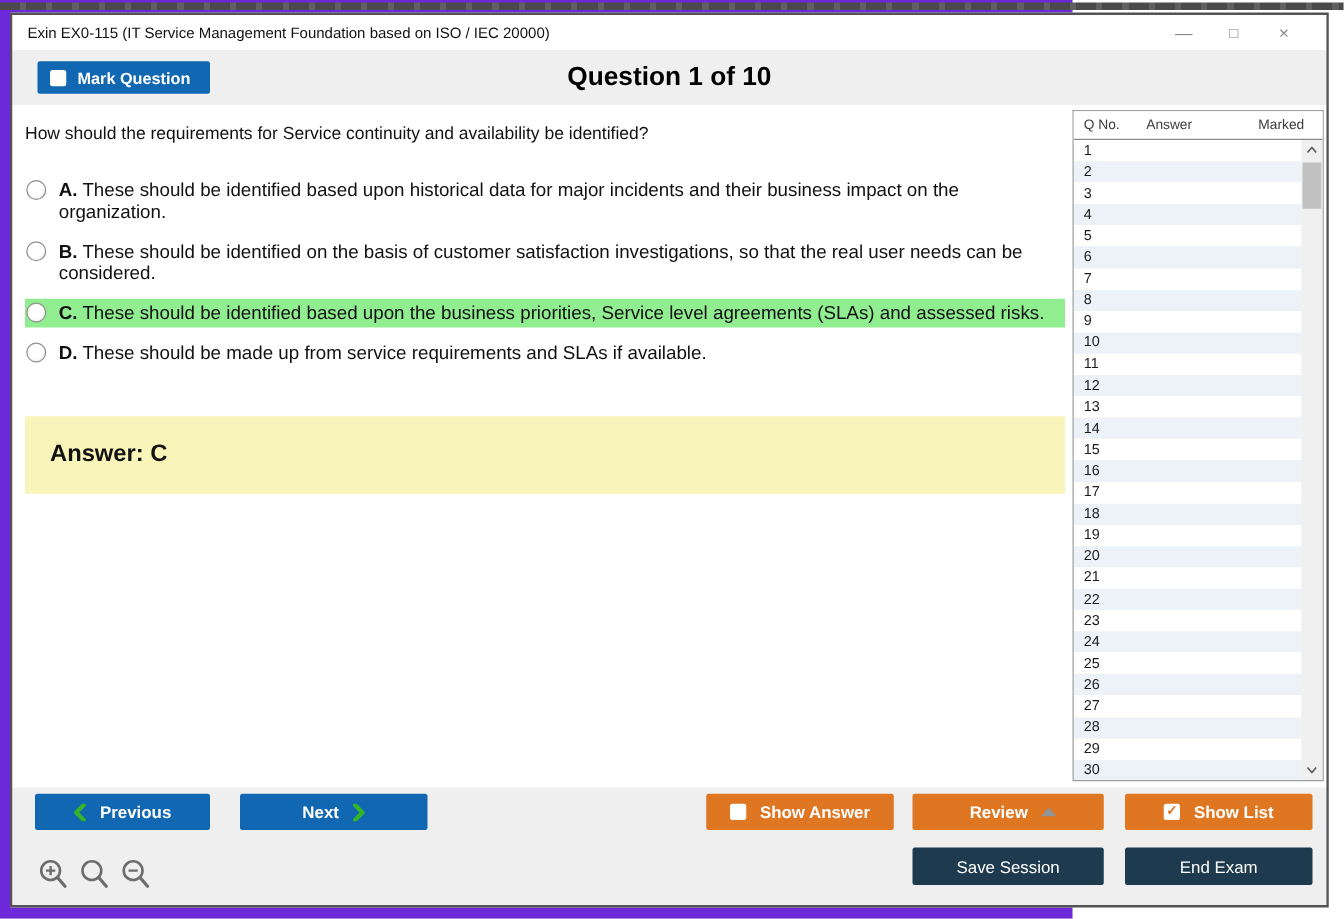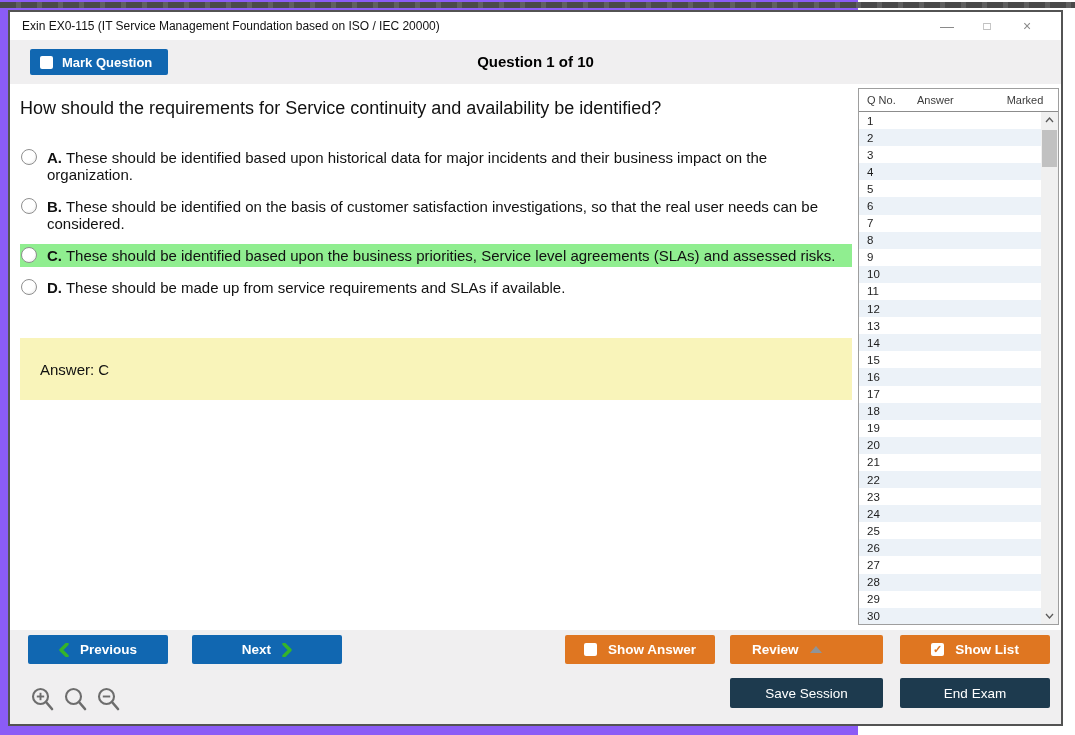"Exin EX0-115 (IT Service Management" .page { background: #8b5cf6 -> #6d28d9 }
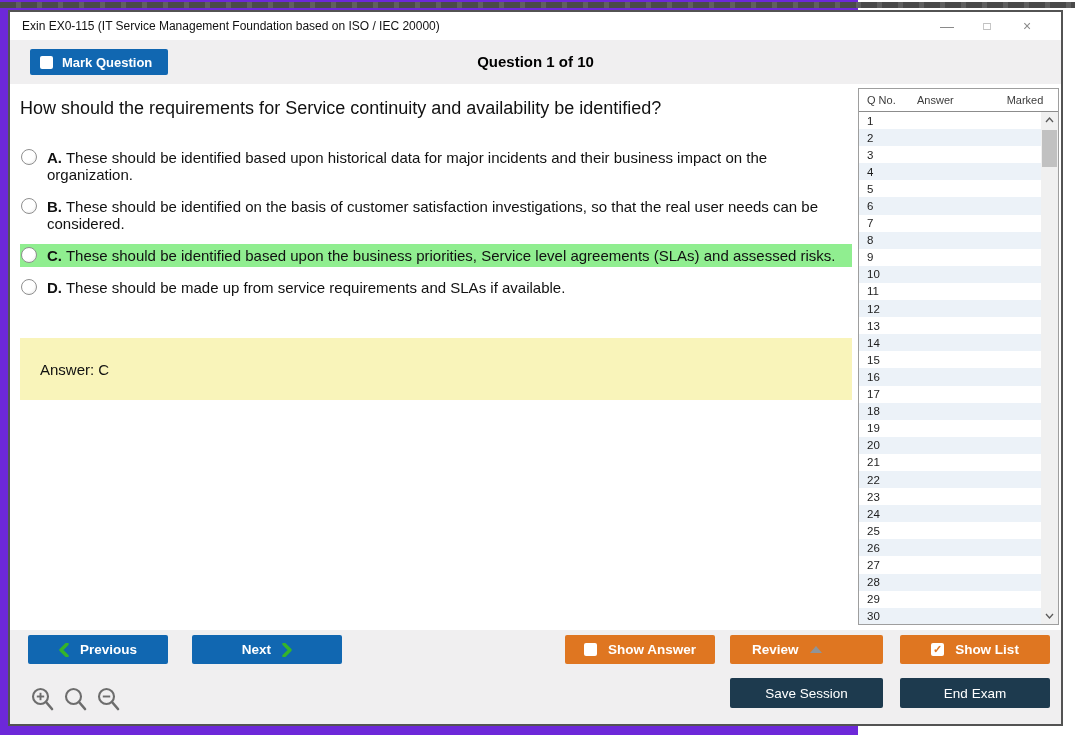"Question 1 of 10" .q-counter { font-size: 15px -> 21px }
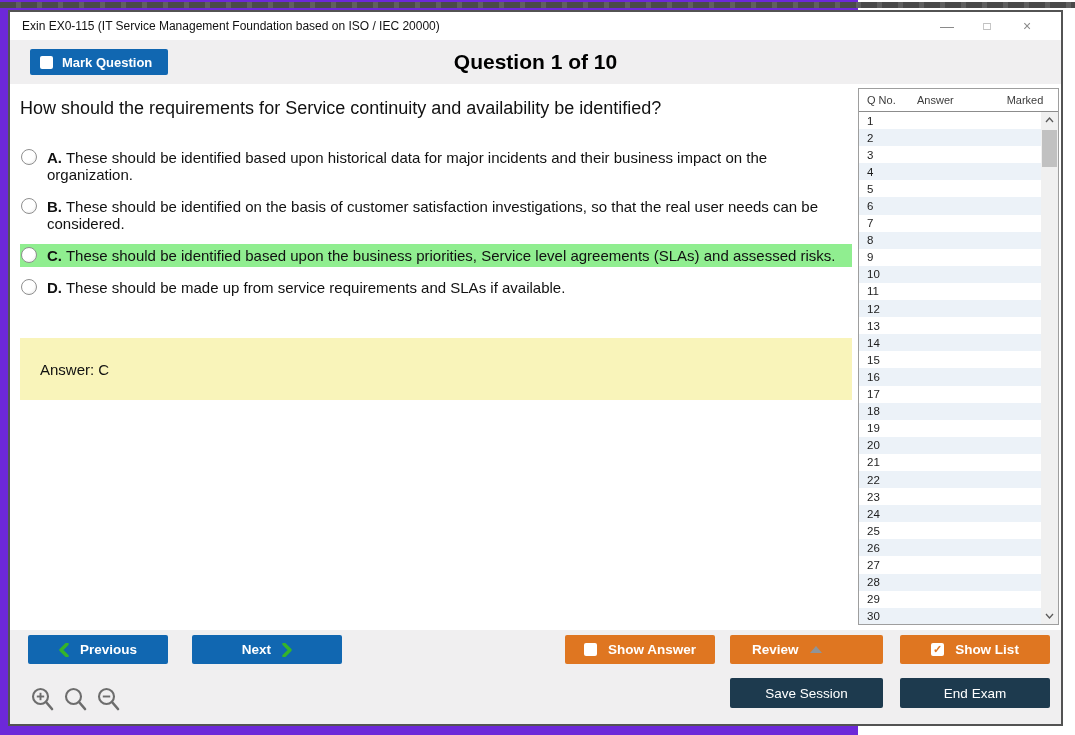"How should the requirements for" .question-text { font-size: 18px -> 14px }
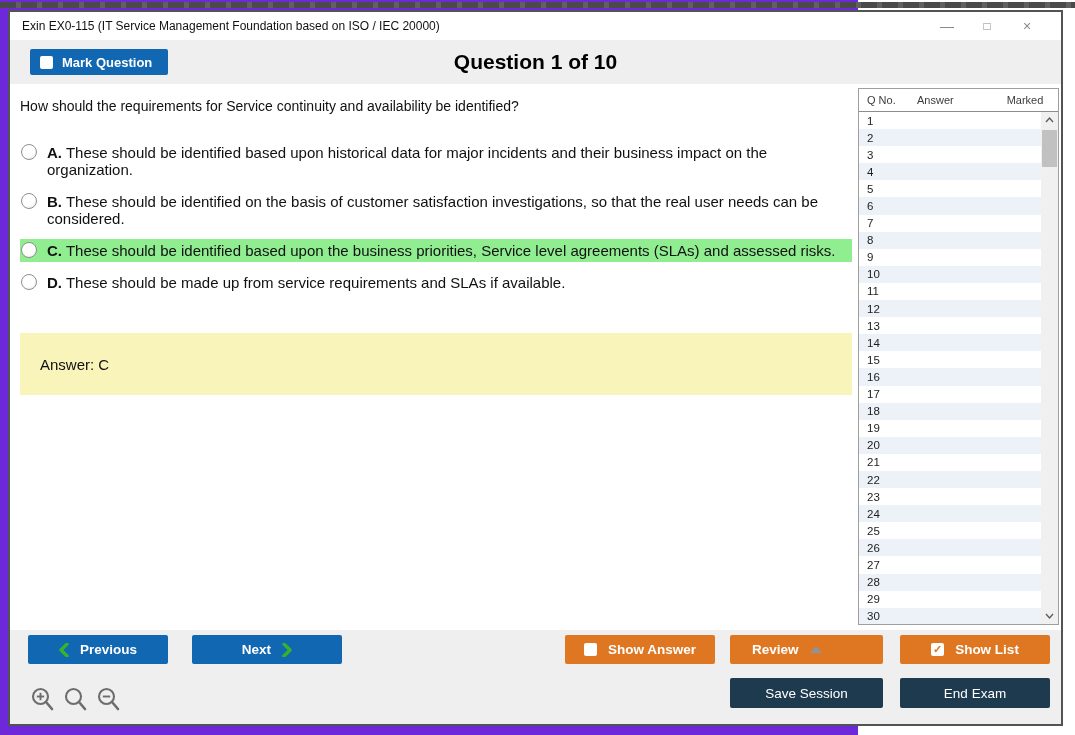"Answer: C" .answer-text { font-size: 15px -> 19px; font-weight: normal -> bold }
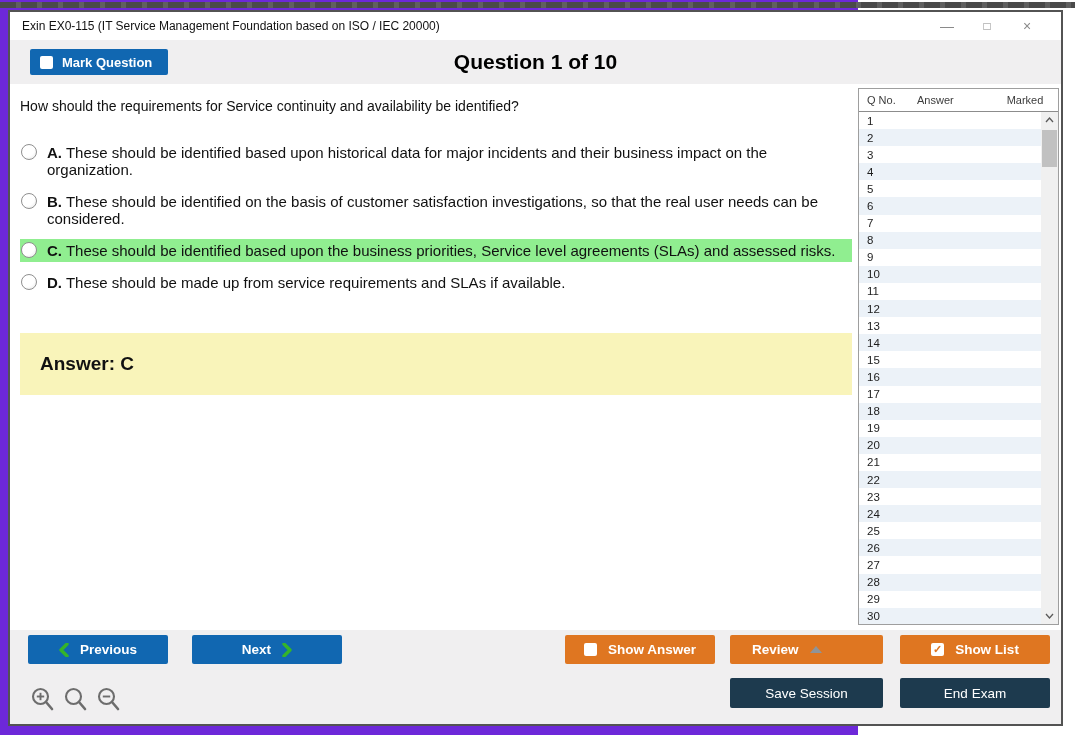"Review" .btn-review { justify-content: flex-start -> center }
